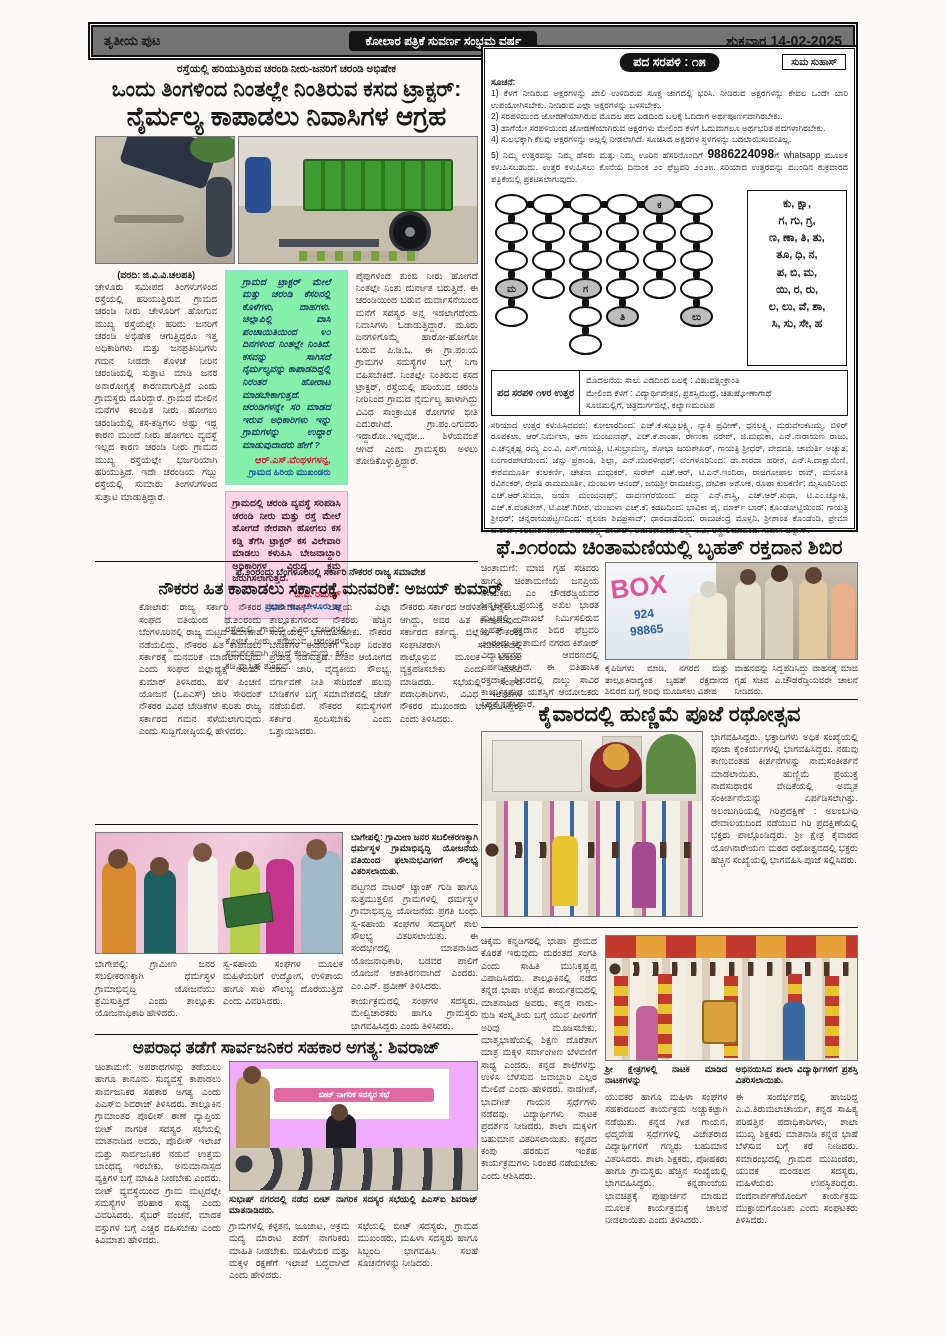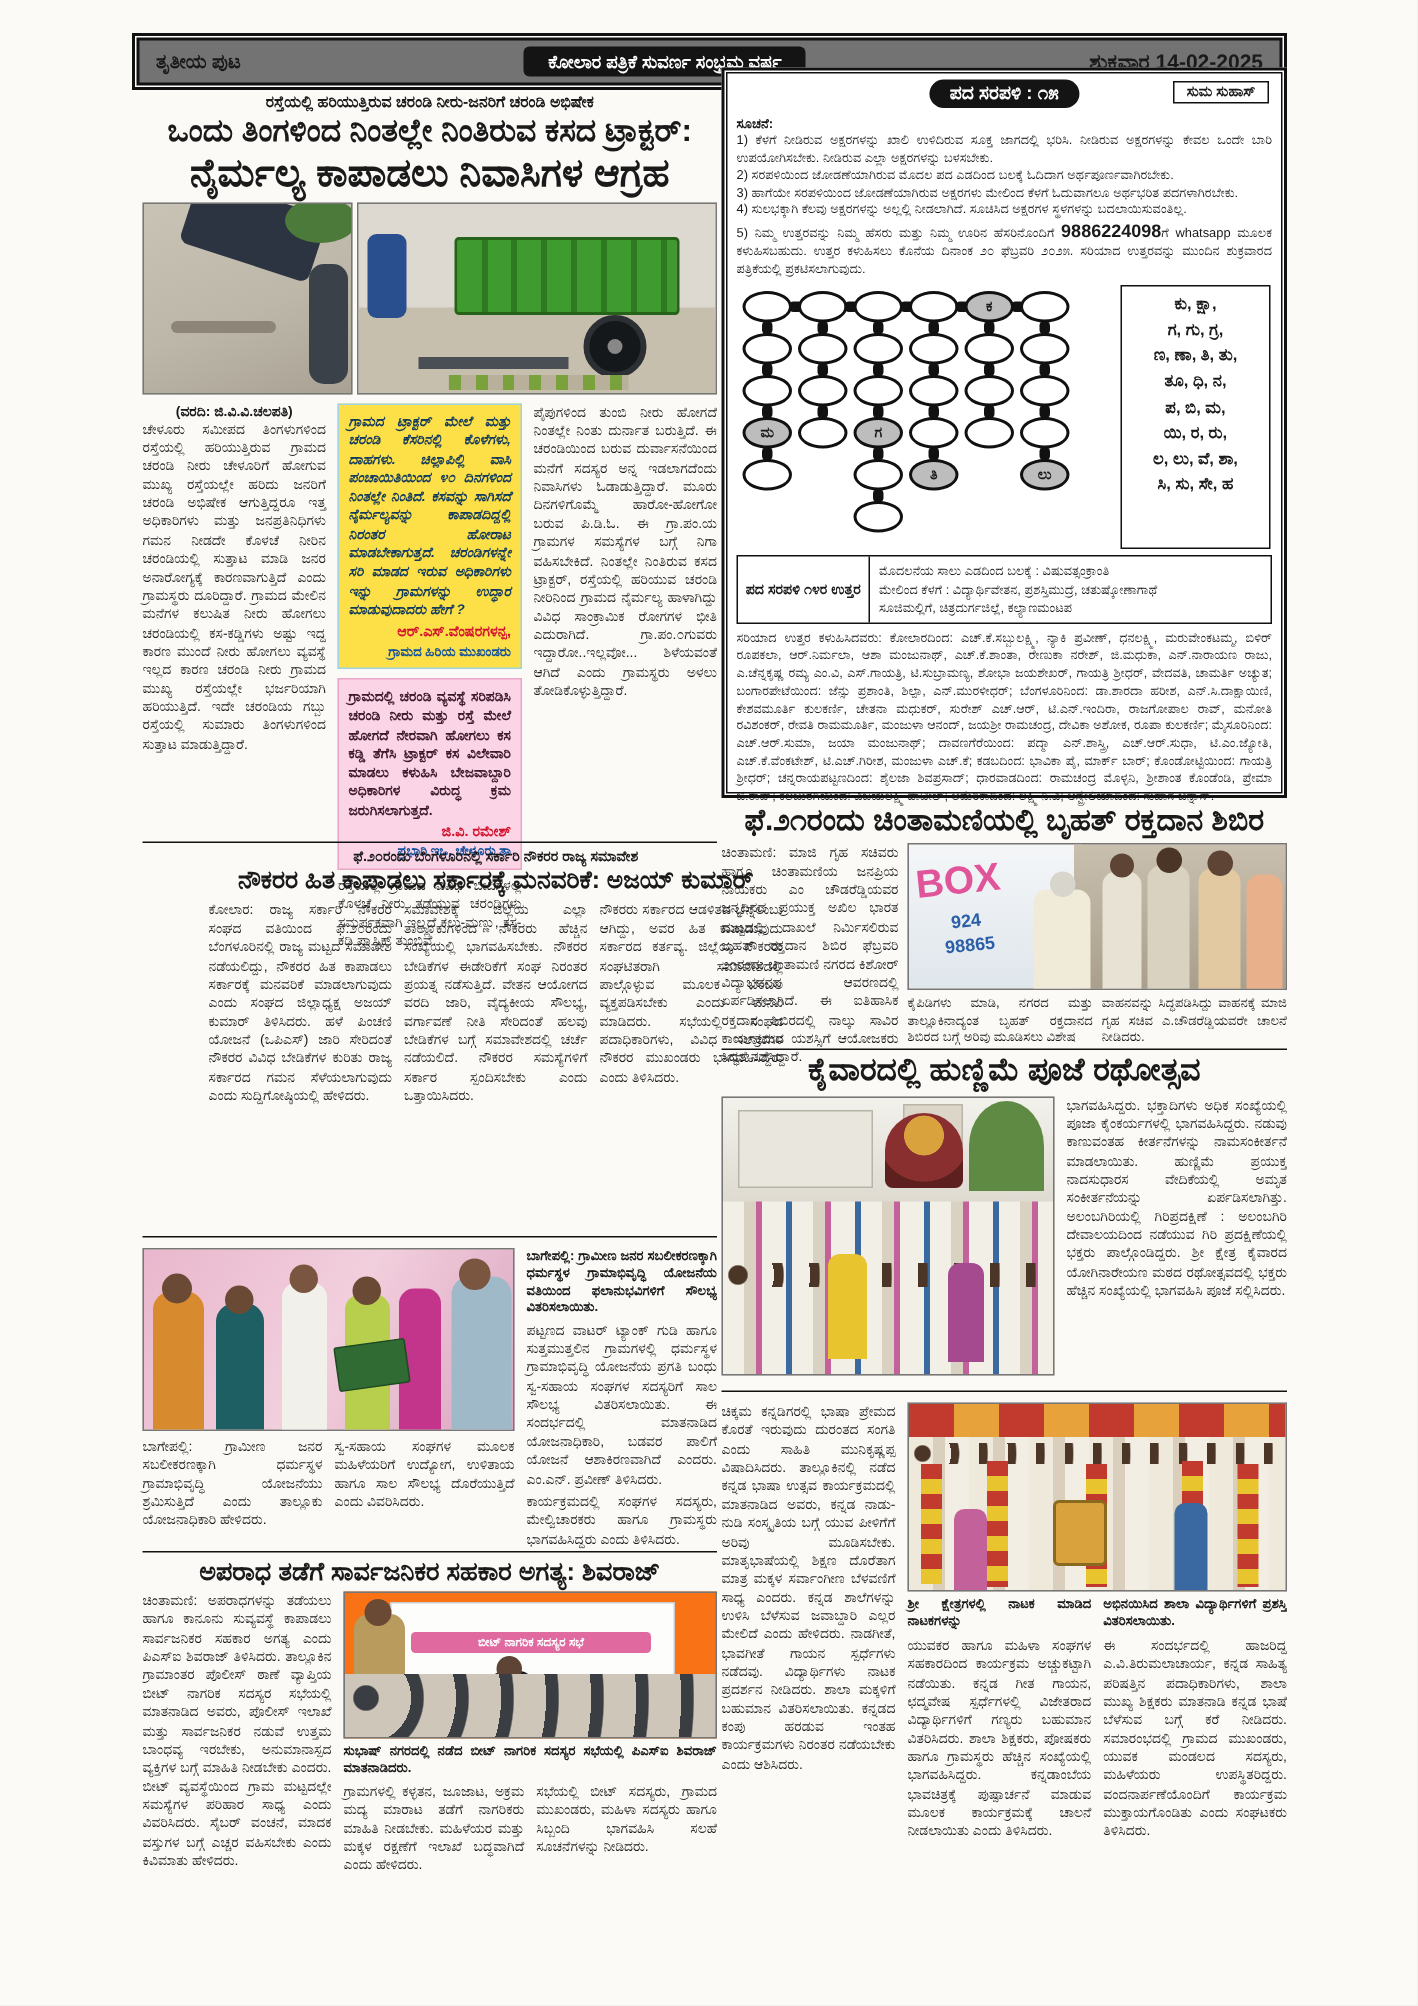"ಗ್ರಾಮದ ಟ್ರಾಕ್ಟರ್ ಮೇಲೆ ಮತ್ತು ಚರಂಡಿ" .bluebox { background: #fde047 -> #86efac; padding: 5px 6px -> 5px 16px }
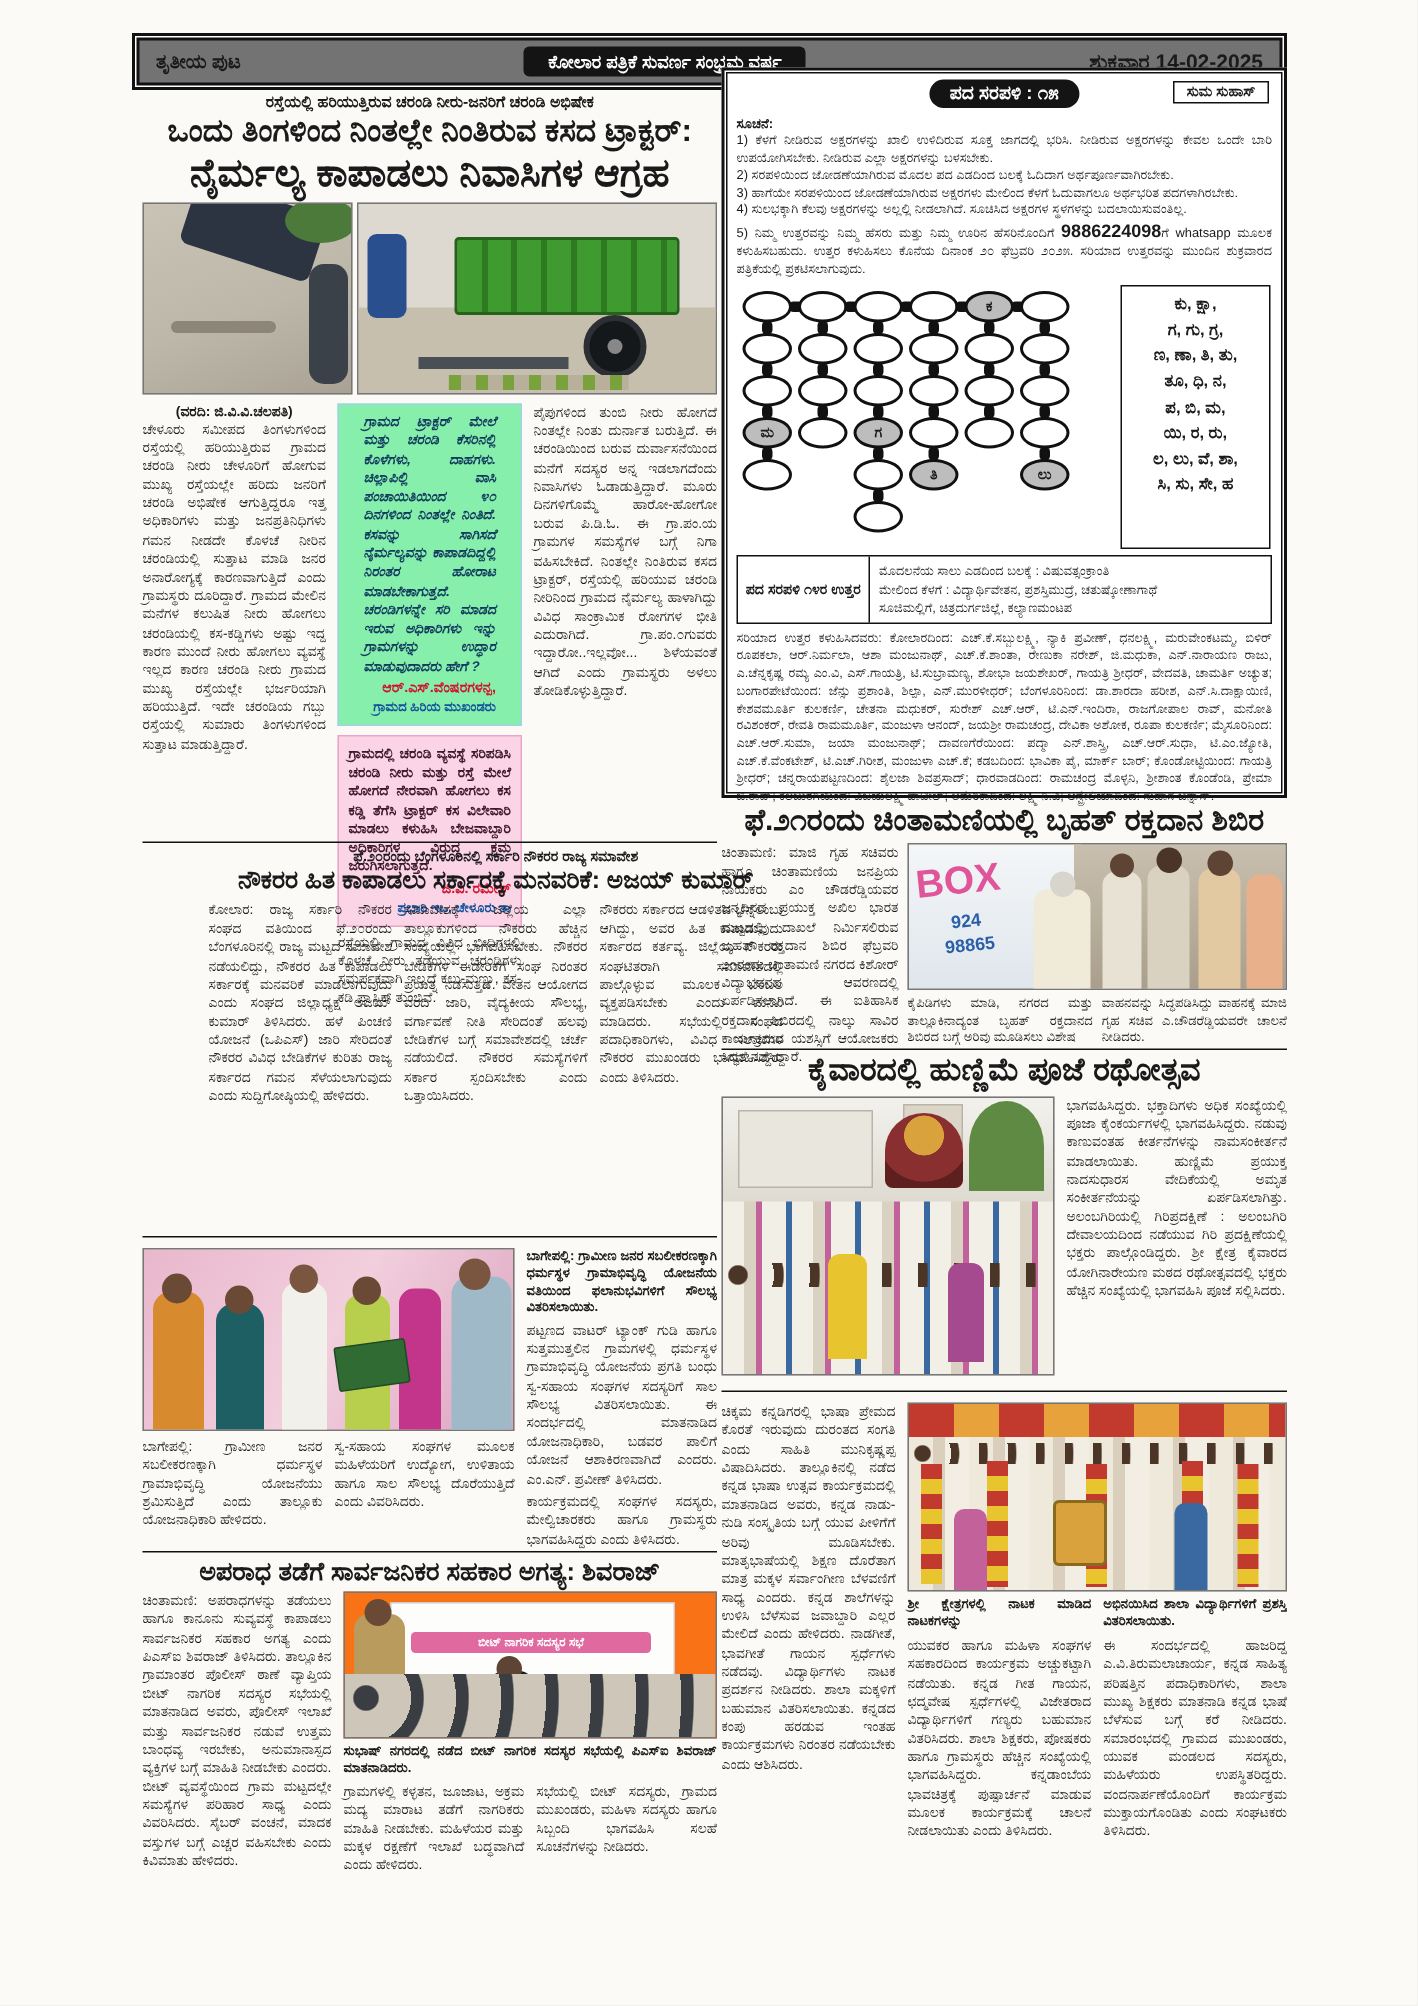"ಆರ್.ಎಸ್.ವೆಂಷರಗಳನ್ಪ," div.sig-red { text: ಆರ್.ಎಸ್.ವೆಂಷರಗಳನ್ಪ -> ಆರ್.ಎಸ್.ವೆಂಥಳಗಳನ್ಪ }
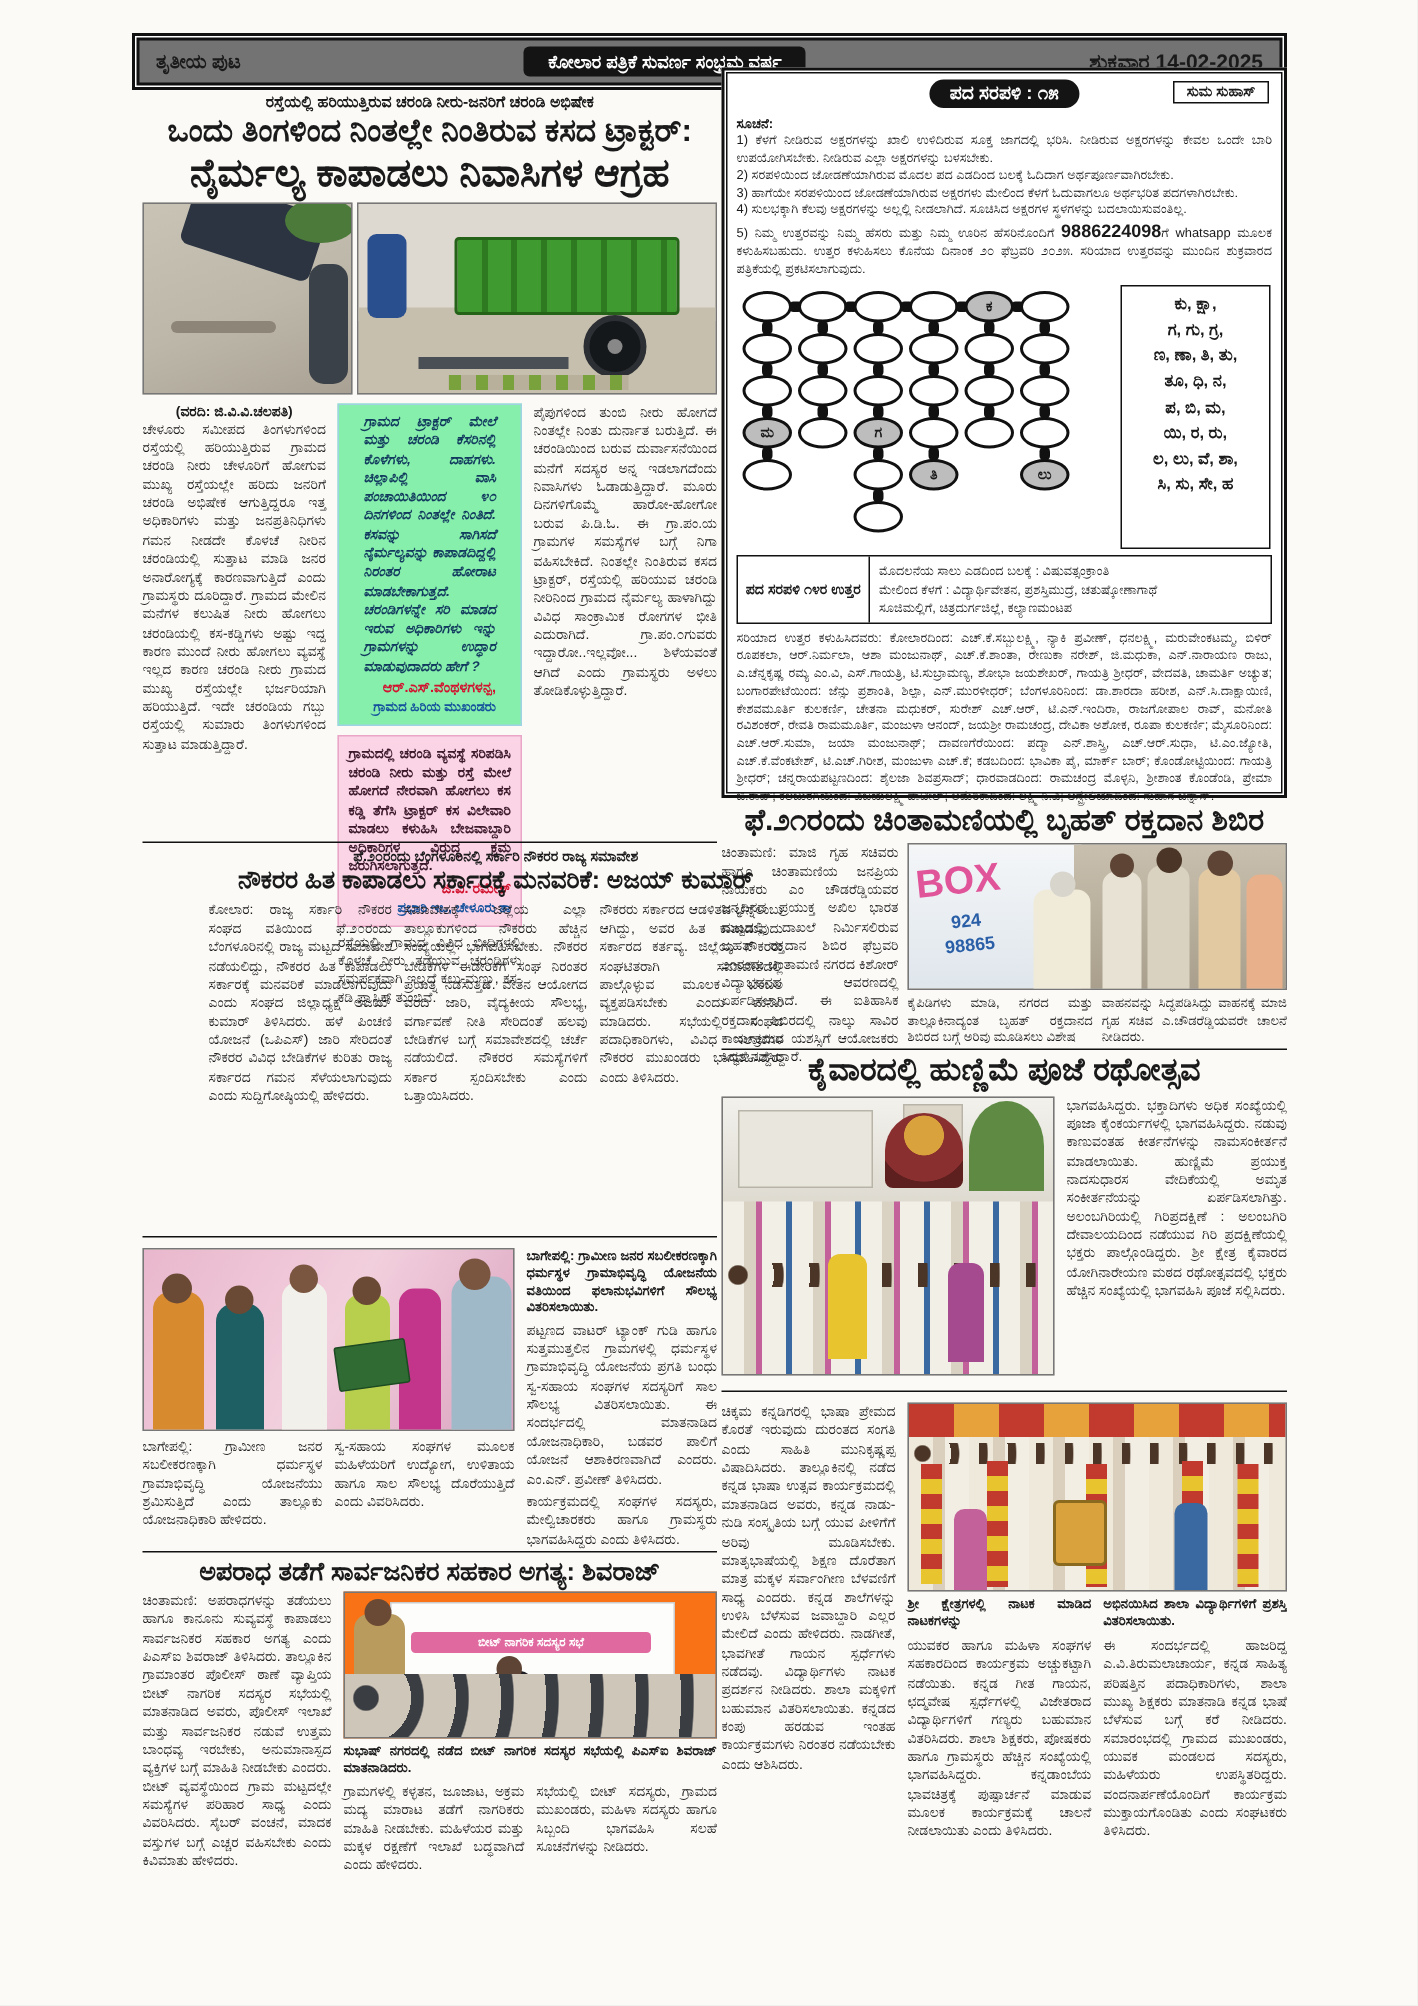"ಬೀಟ್ ನಾಗರಿಕ ಸದಸ್ಯರ ಸಭೆ" div.photo { background: #f97316 -> #f0abfc; height: 98px -> 130px }
